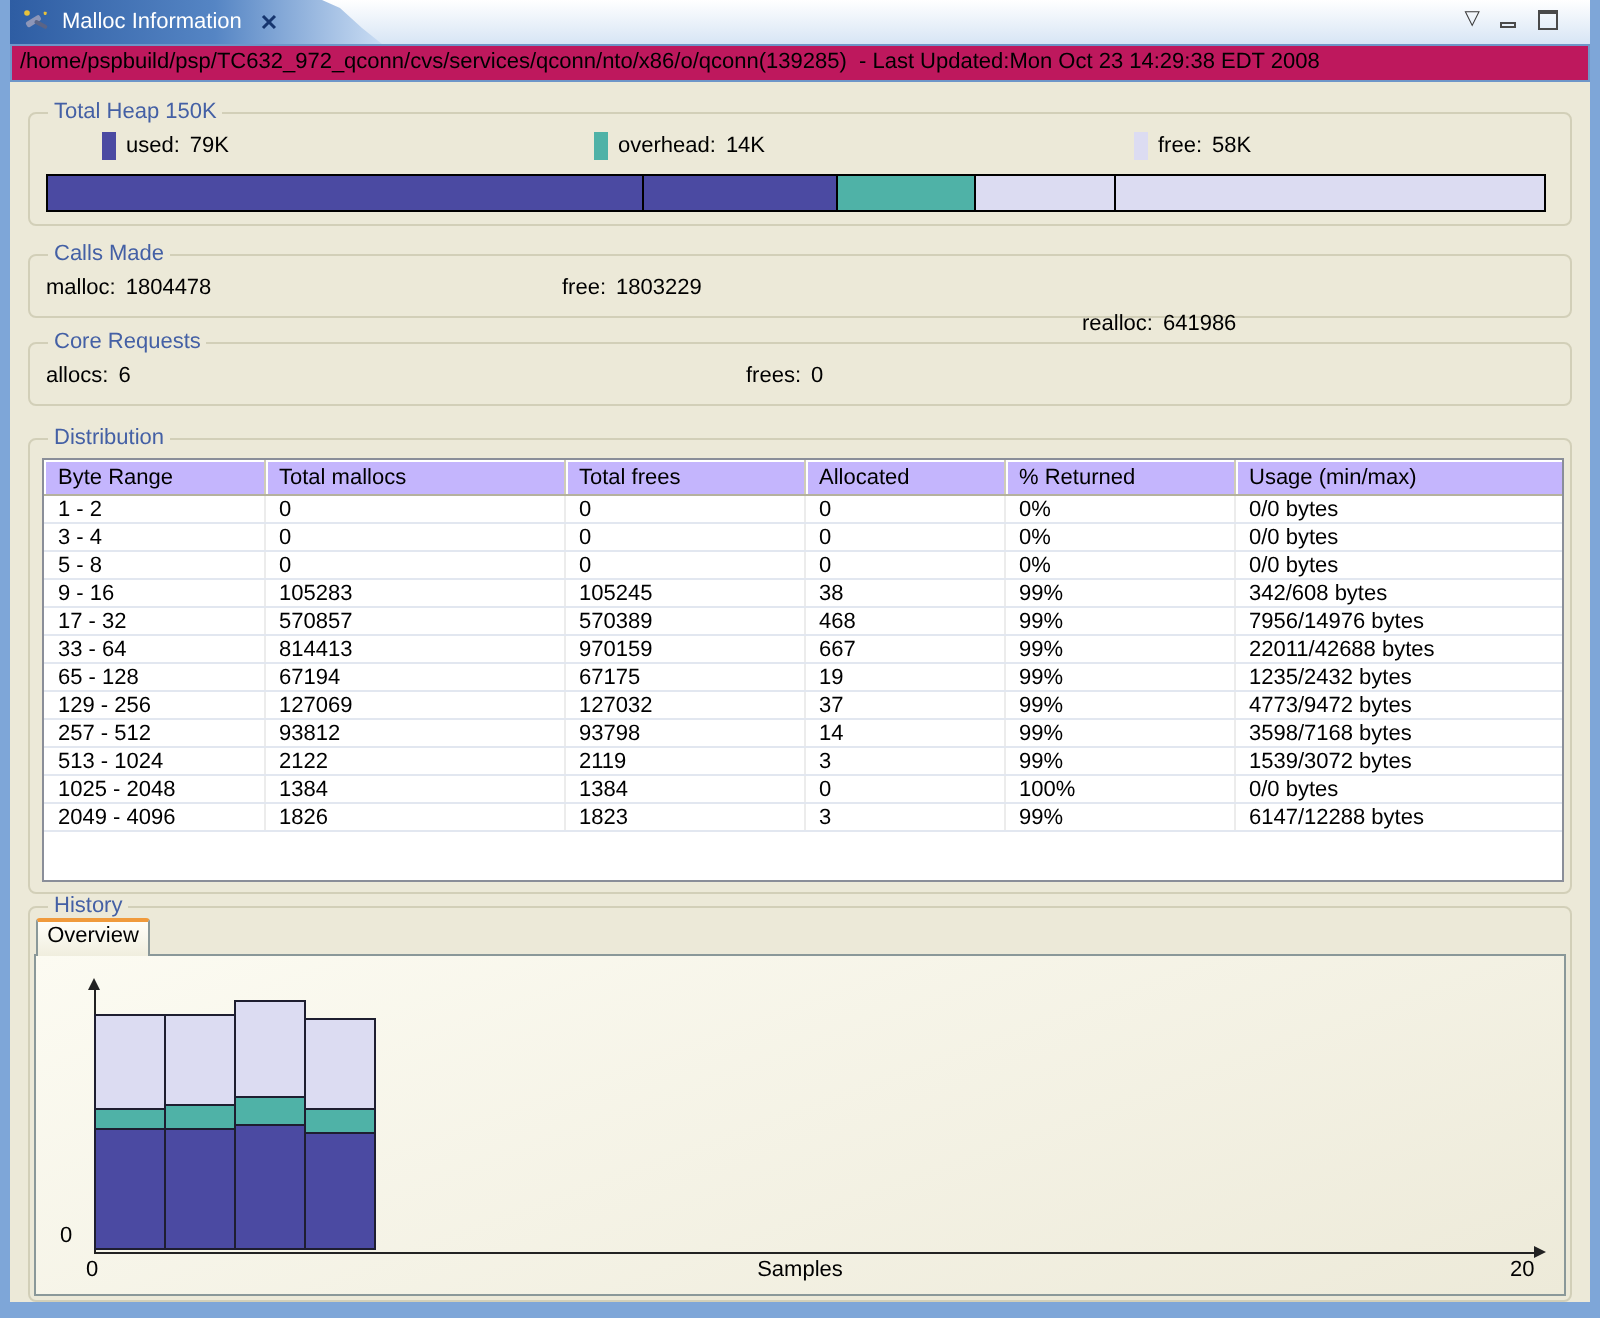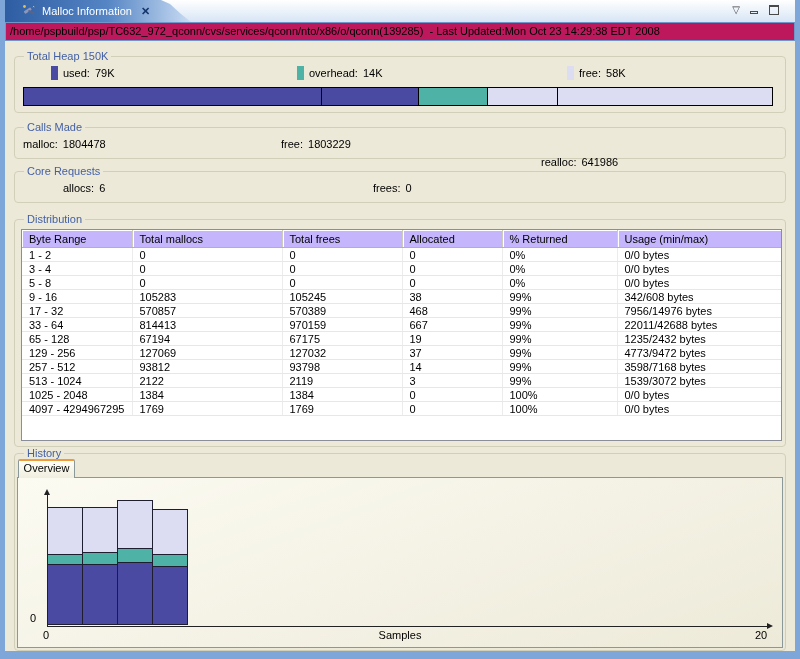"Malloc Information" .view-tab { padding-left: 16px -> 5px }
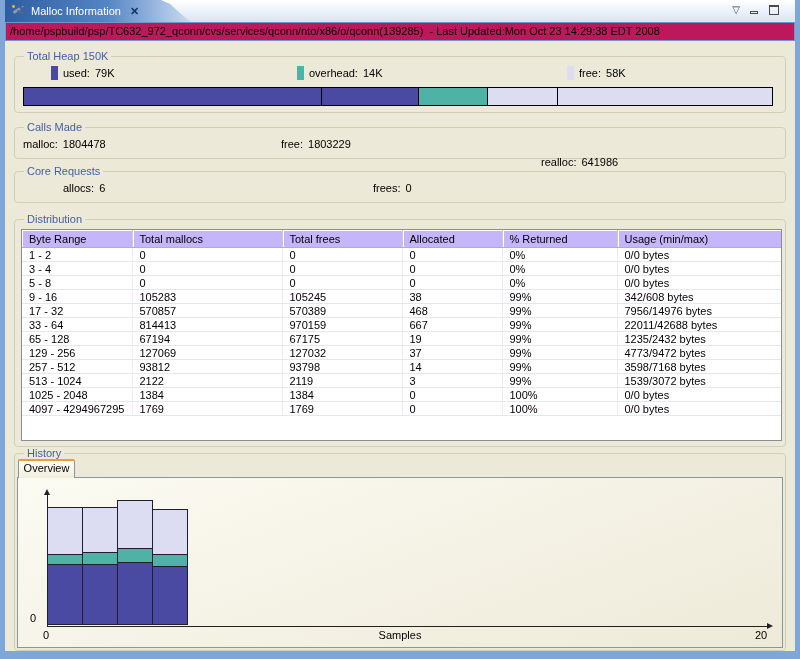"allocs:" span.stat-item { margin-left: 40px -> none }
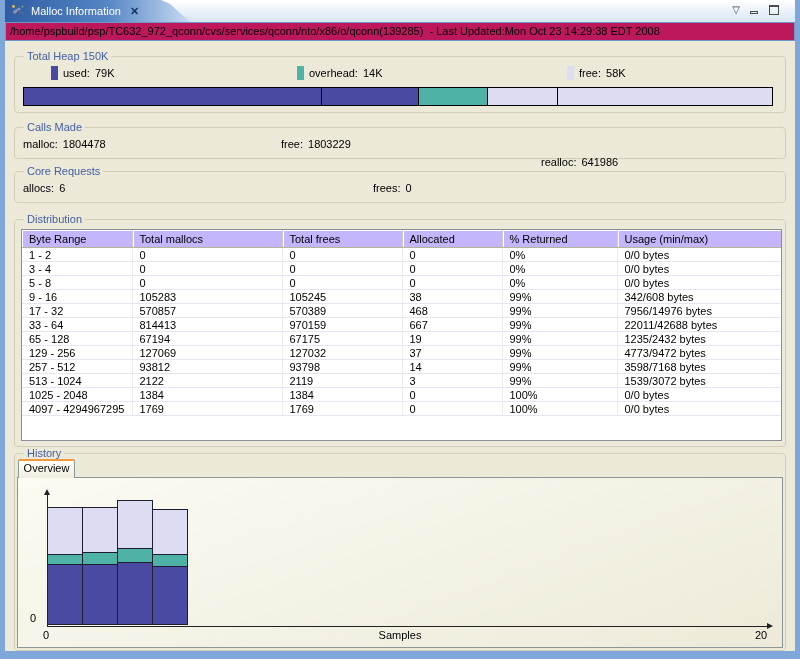"2049 - 4096" tr { html: none -> <tr> <td>2049 - 4096</td> <td>1826</td> <td>1823</td> <td>3</td> <td>99%</td> <td>6147/12288 bytes</td> </tr> }
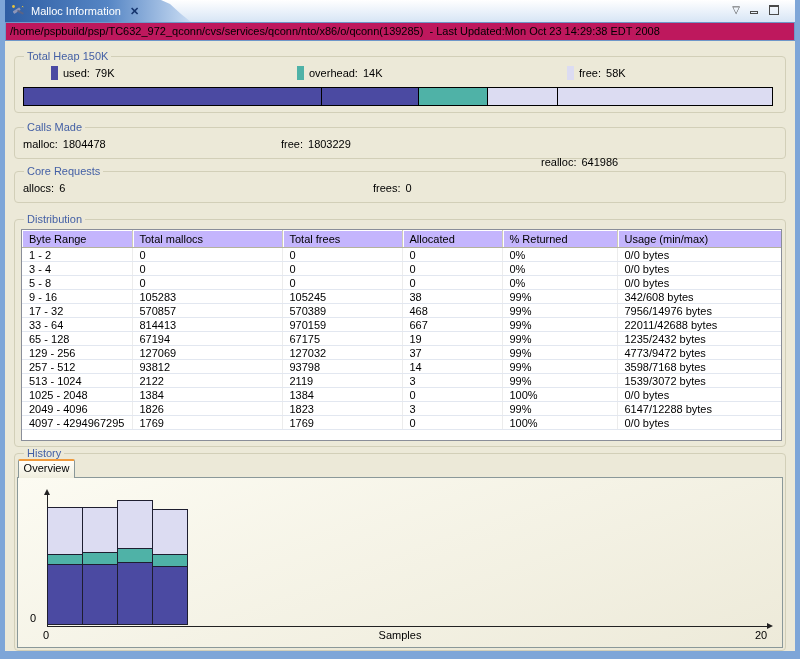"4097 - 4294967295" tr { html: <tr> <td>4097 - 4294967295</td> <td>1769</td> <td>1769</td> <td>0</td> <td>100%</td> <td>0/0 bytes</td> </tr> -> none }
